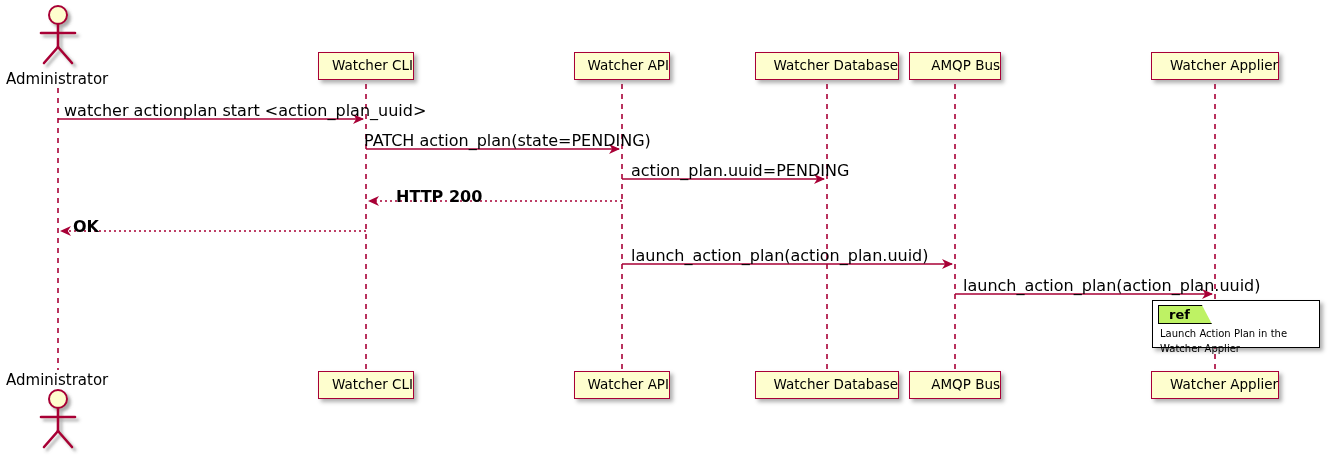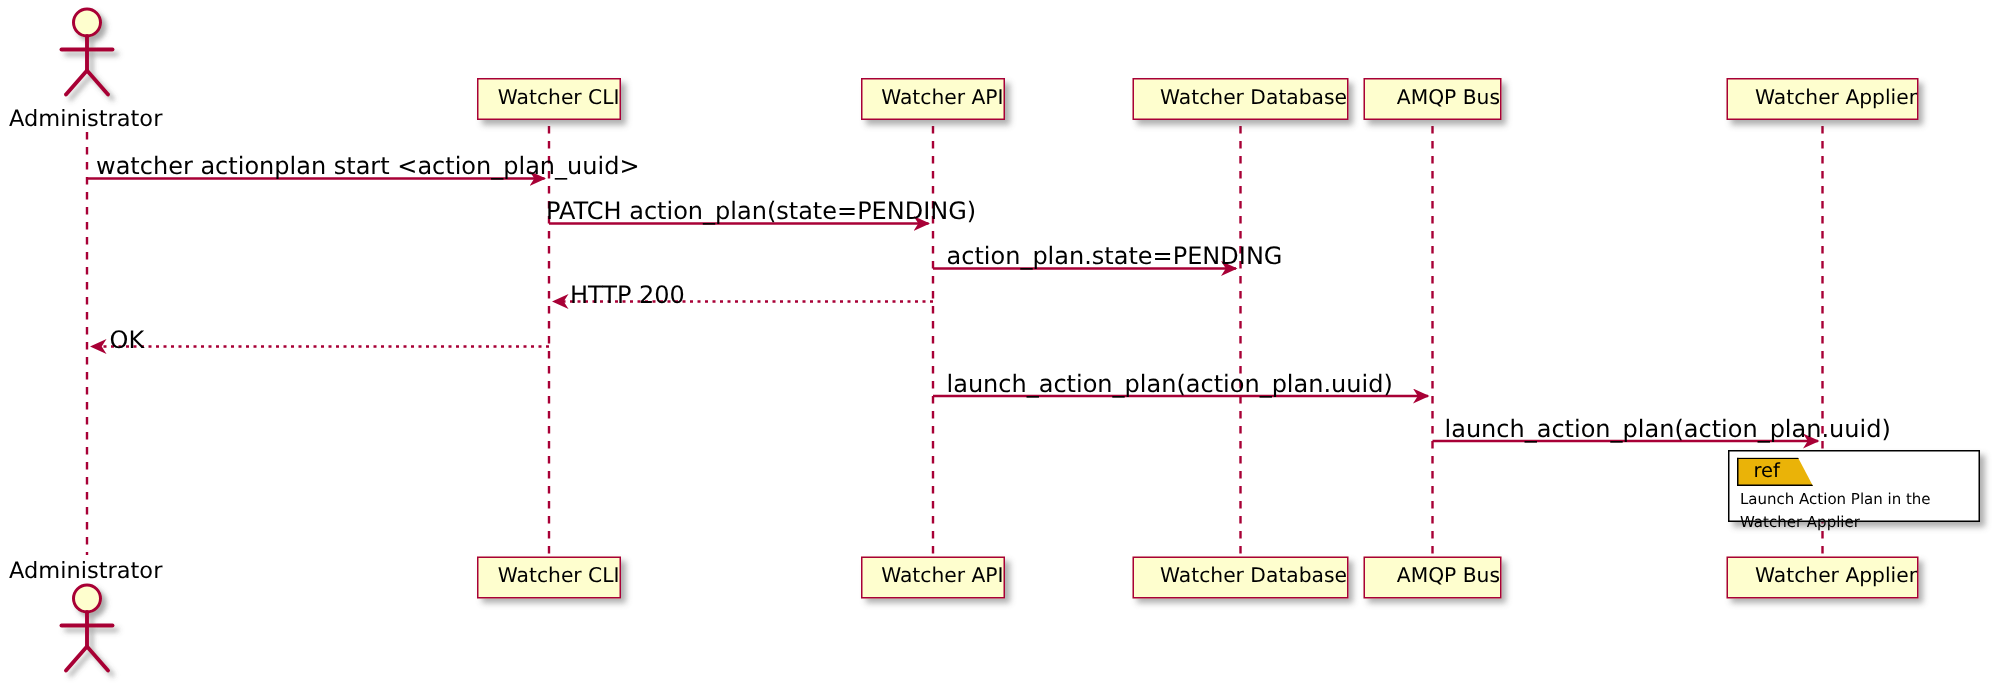"action_plan.state=PENDING" div.msg-label { text: plan.state -> plan.uuid }
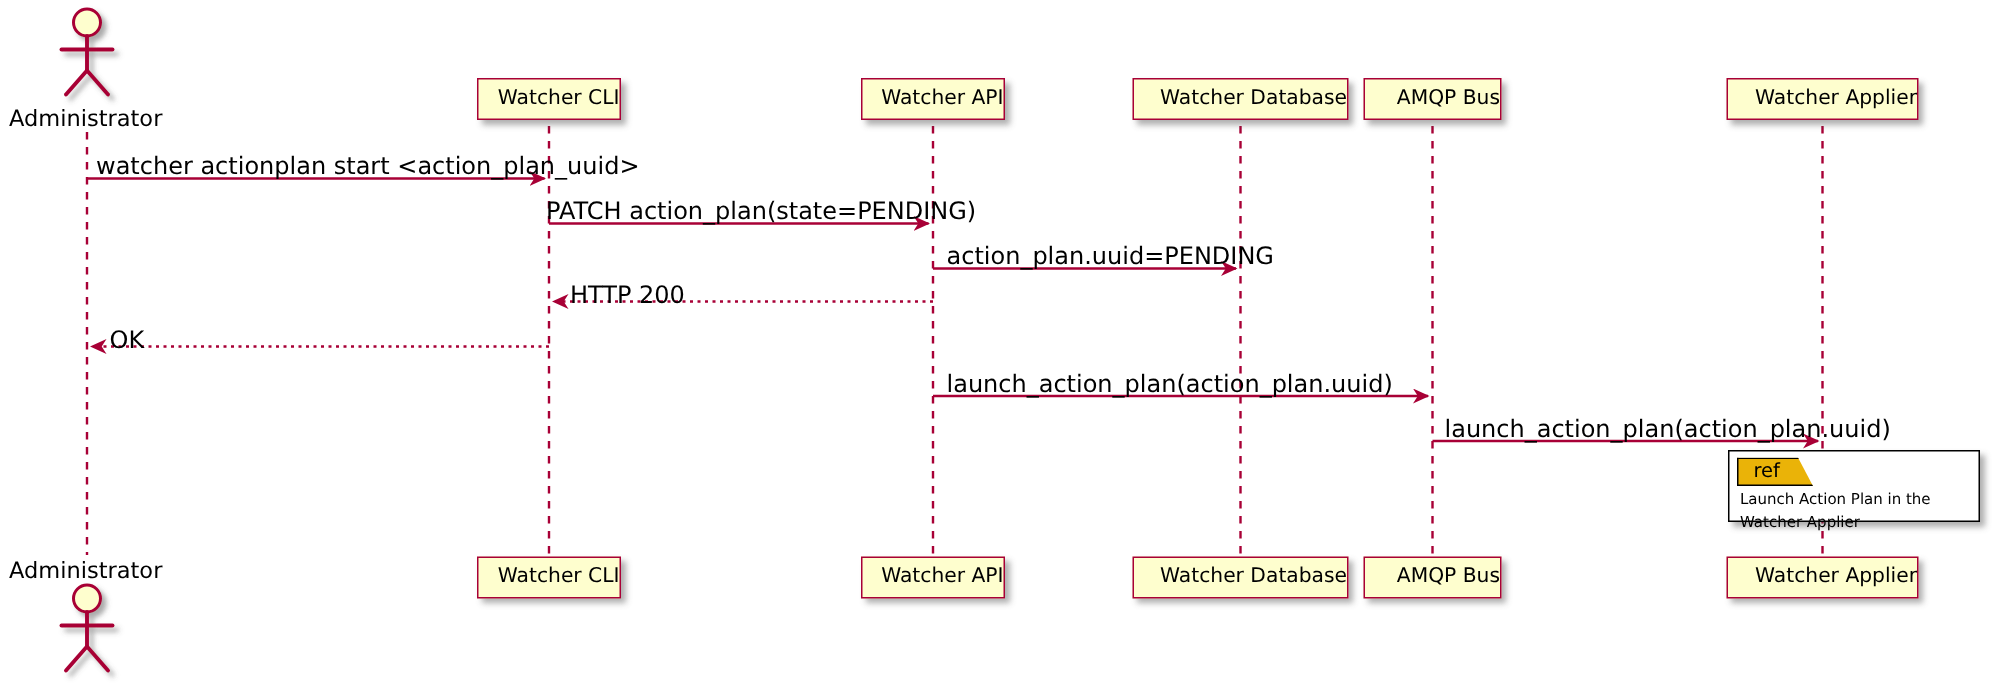"HTTP 200" div.msg-label { font-weight: none -> bold; left: 380px -> 396px }
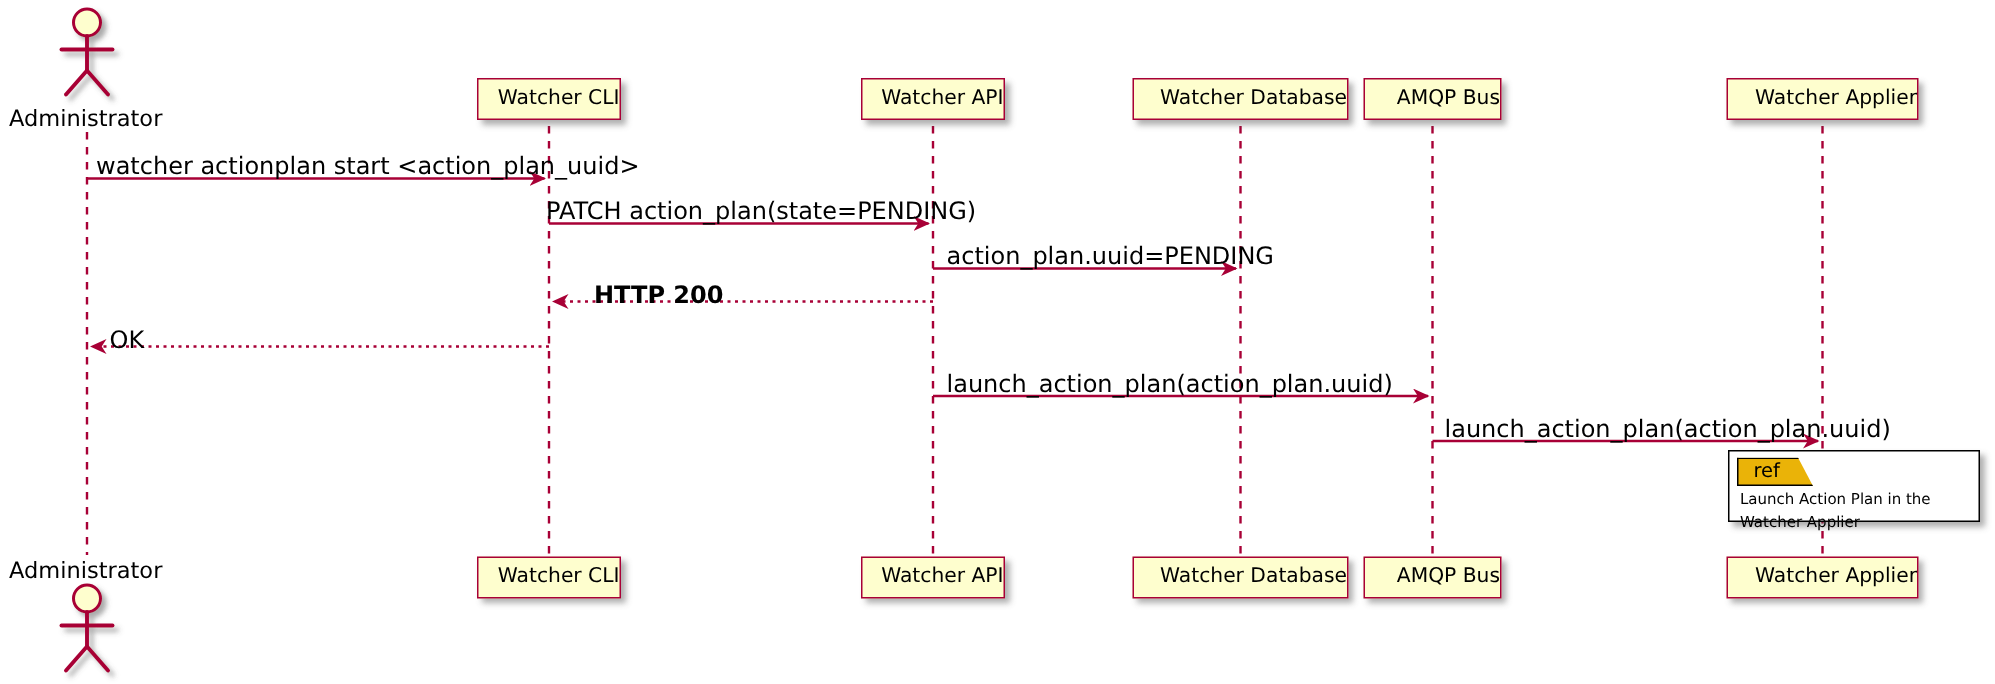"OK" div.msg-label { font-weight: none -> bold }
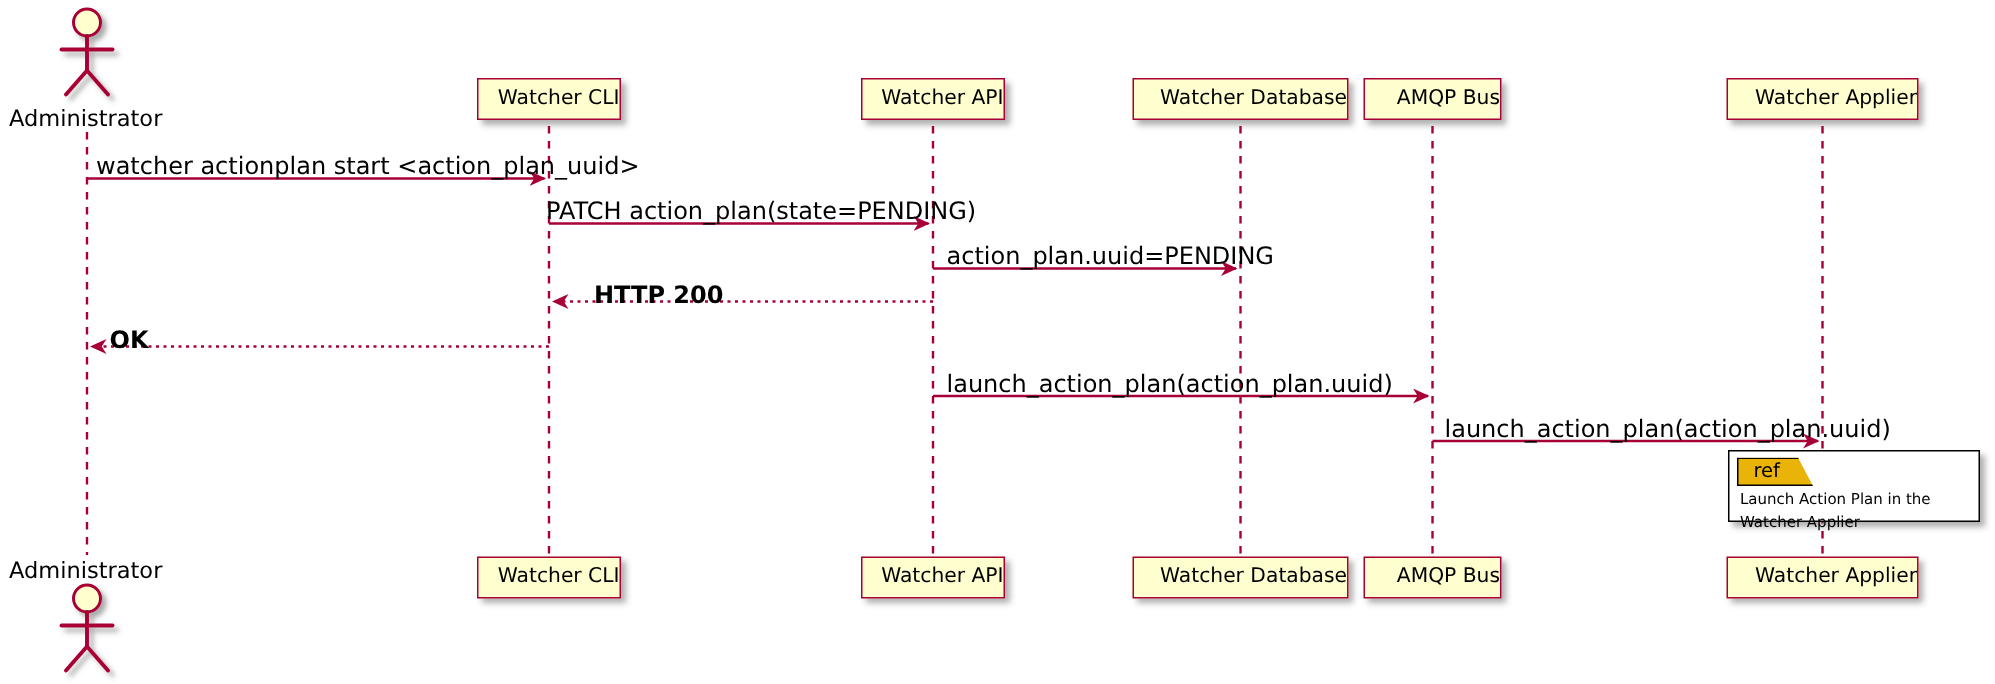"ref" .ref-tab { background: #eab308 -> #bef264; font-weight: normal -> bold }
